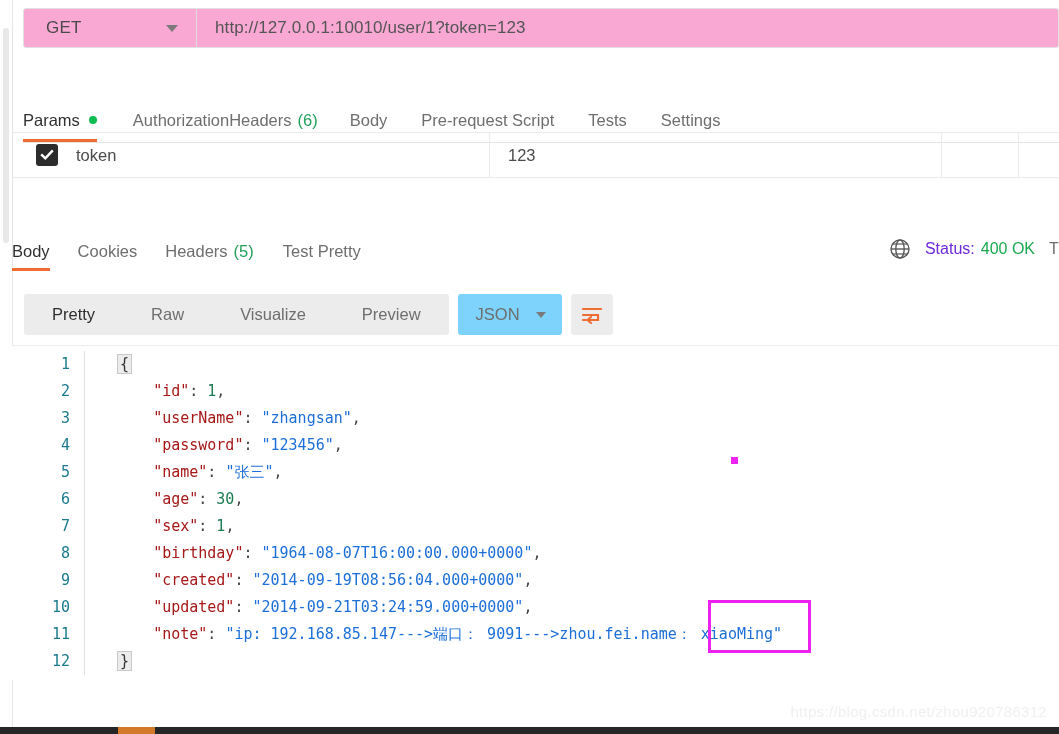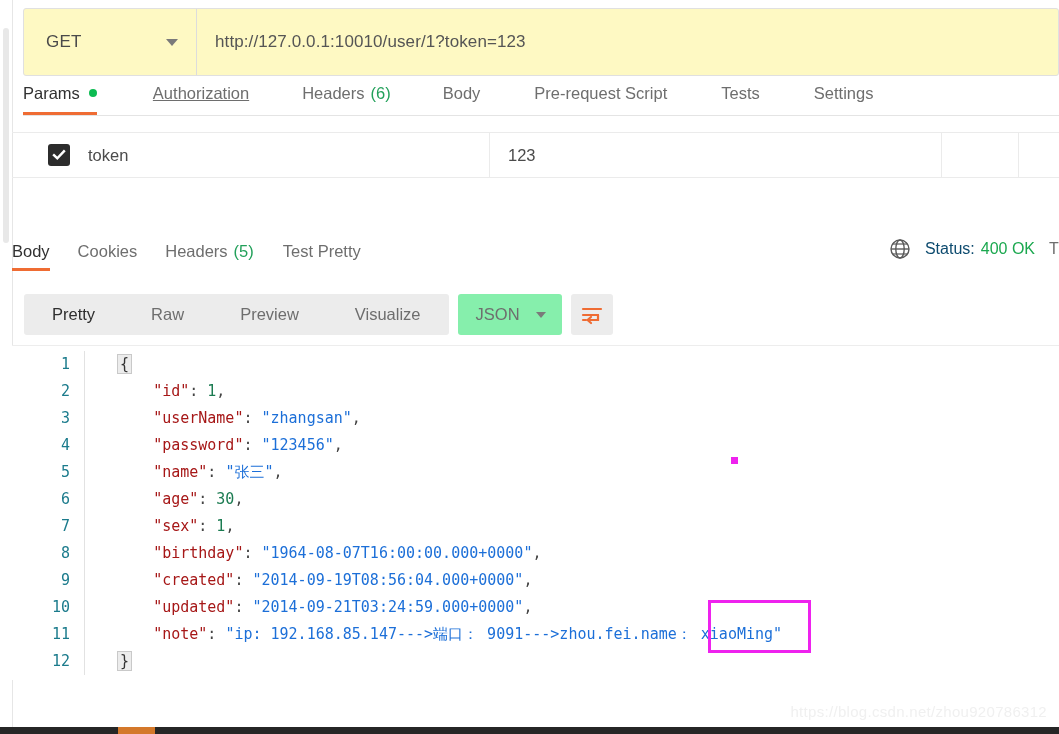"GET" .request-bar { background: #fef9c3 -> #f9a8d4; height: 68px -> 40px }
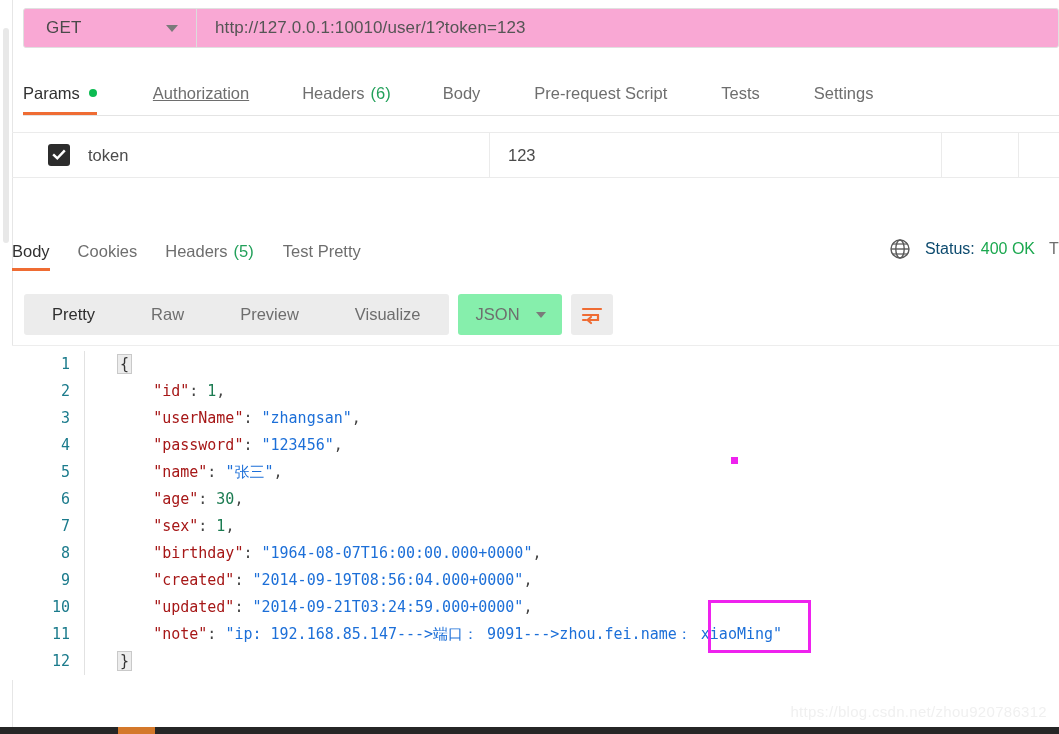"Params" .req-tabs { gap: 20px -> none; top: 71px -> 98px }
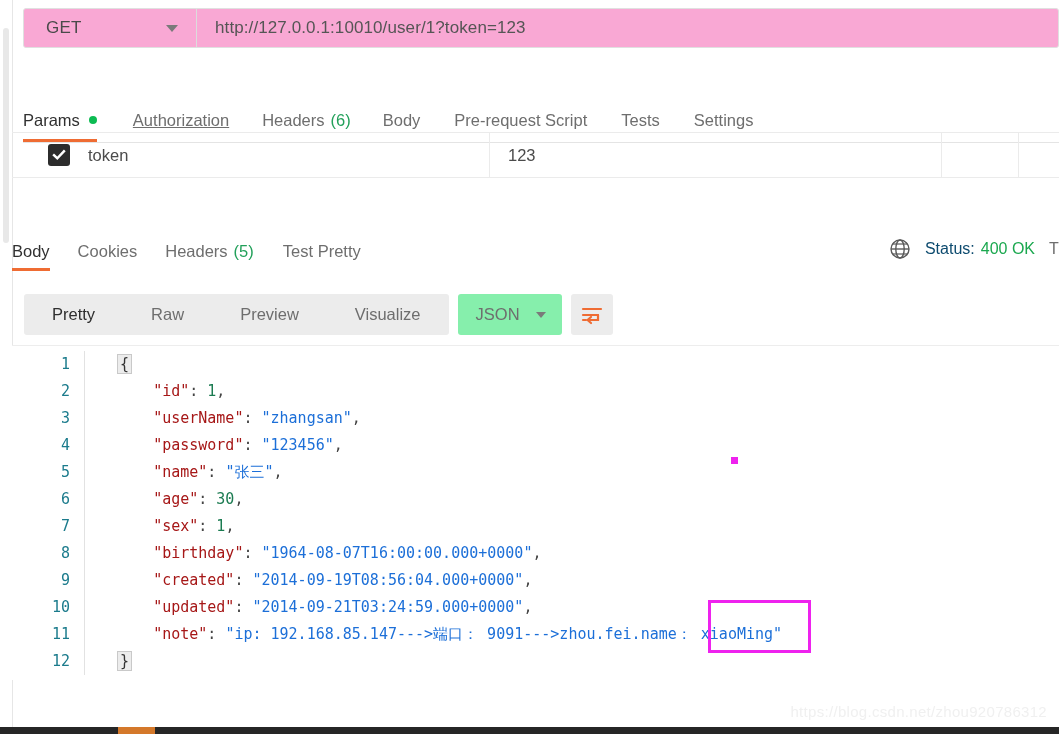"Authorization" div.tab { margin-right: 33px -> none; text-decoration: underline -> none }
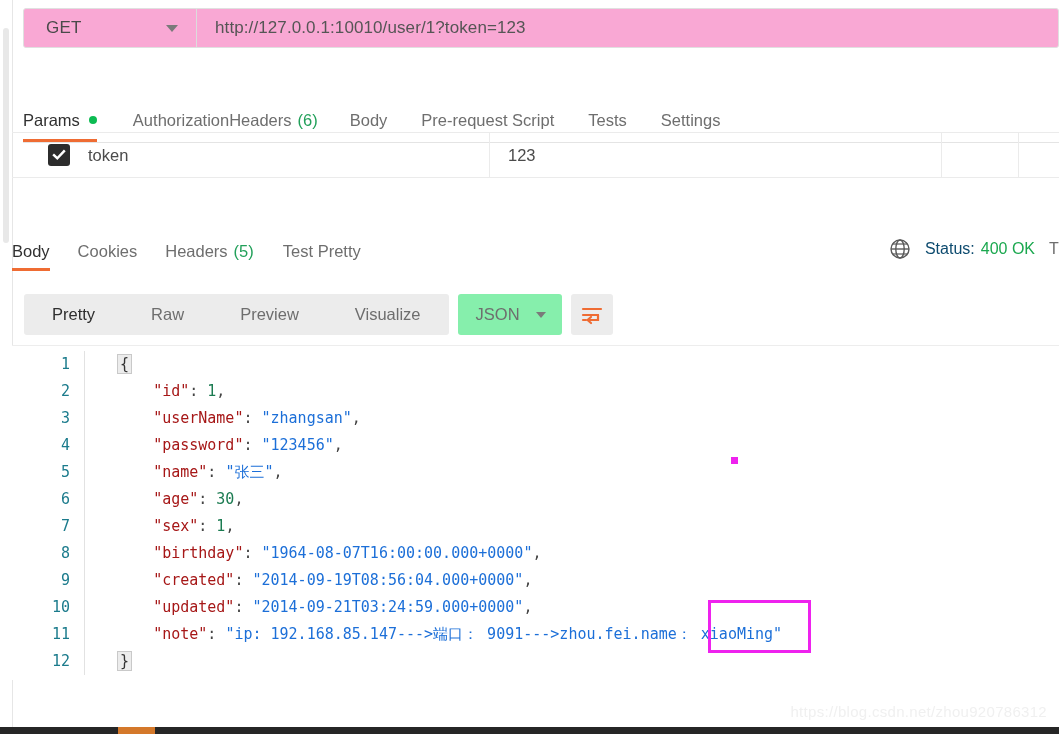"token" .c-check { padding-left: 36px -> 24px }
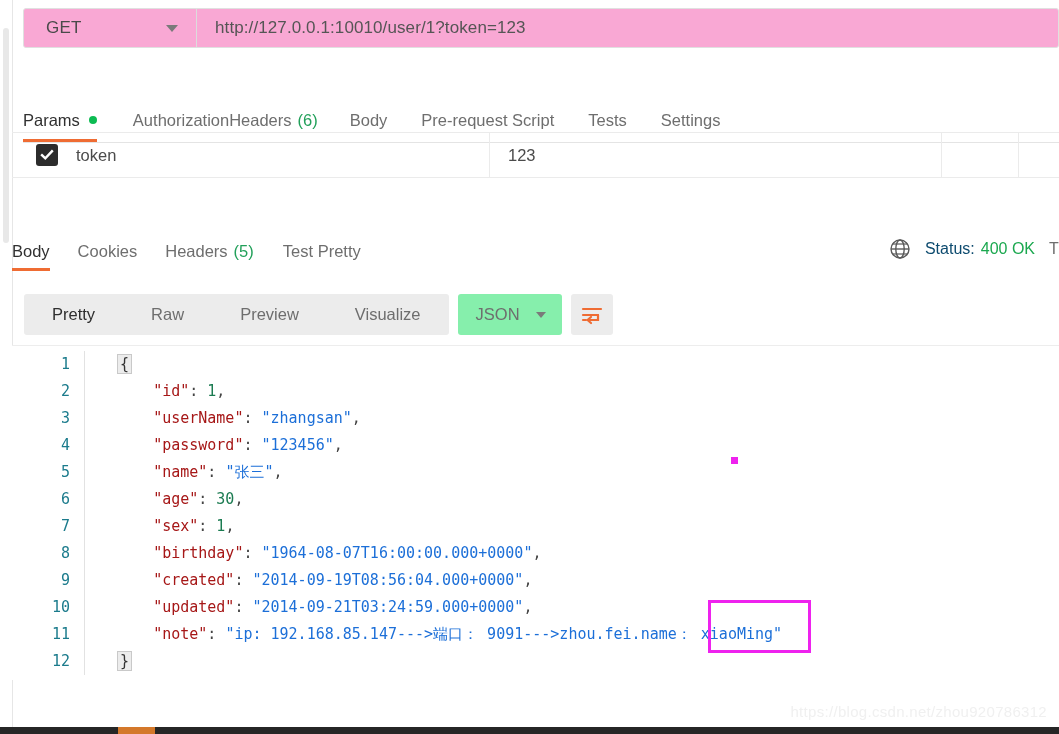"Status:" .status-label { color: #0c4a6e -> #6d28d9 }
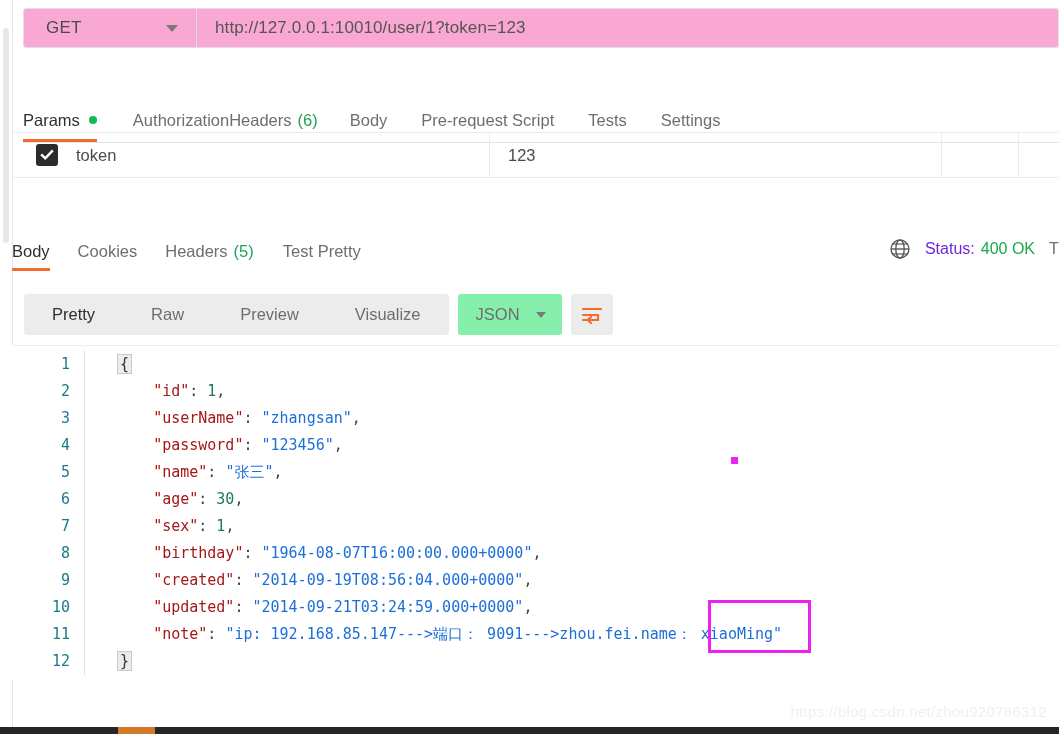"Preview" div.seg { order: before "Visualize" -> after "Visualize" }
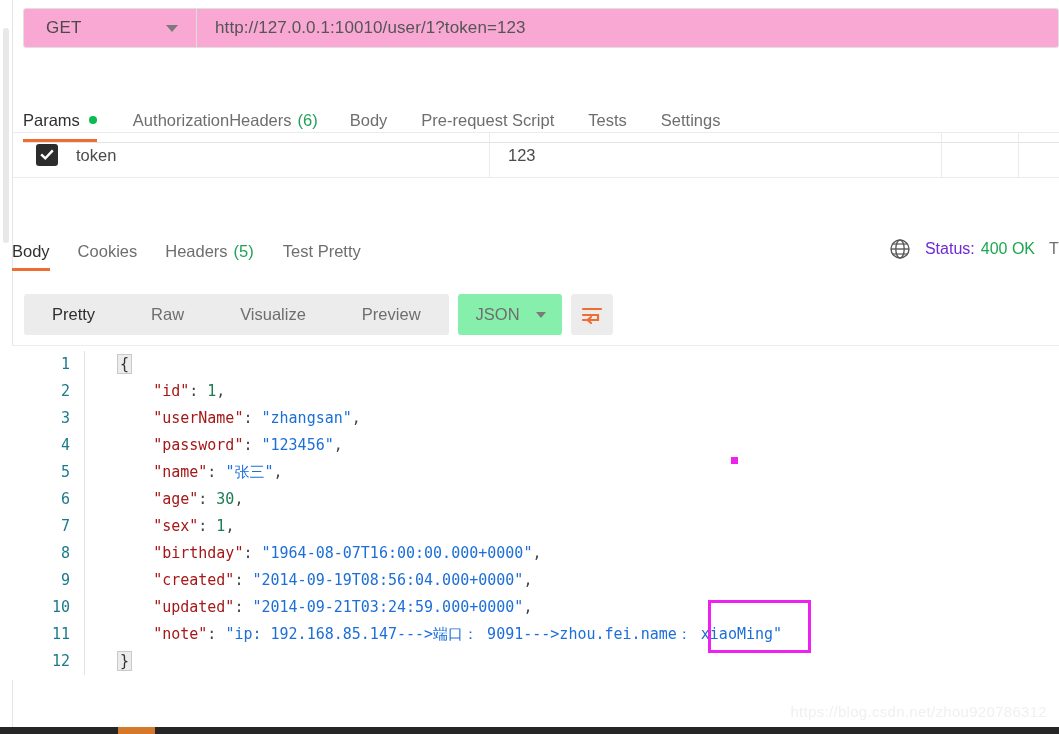"JSON" .fmt-select { background: #86efac -> #7dd3fc }
